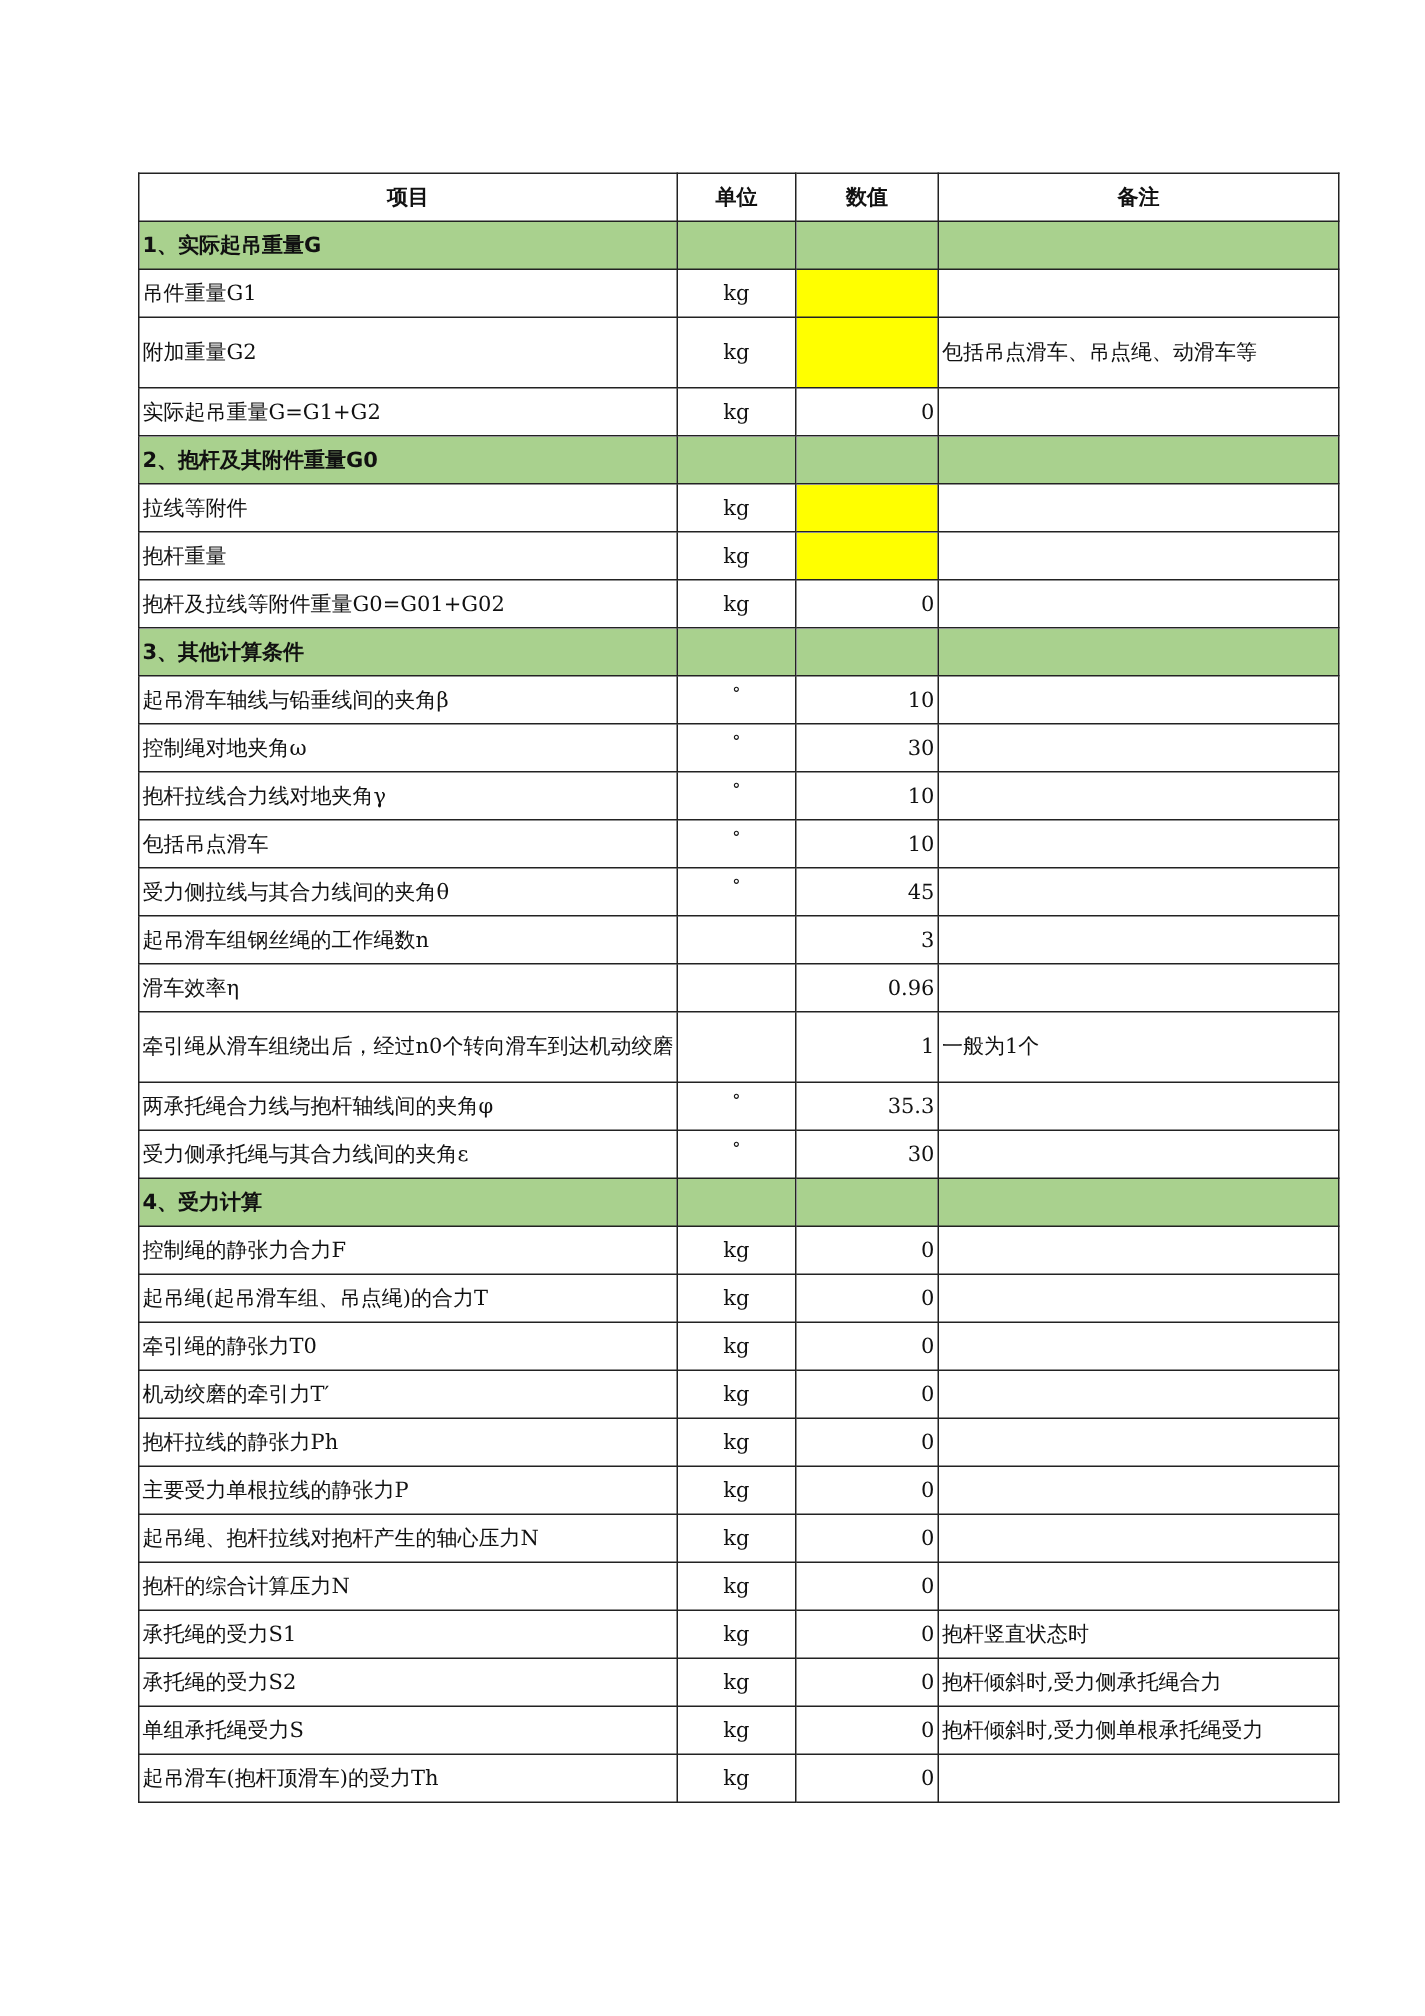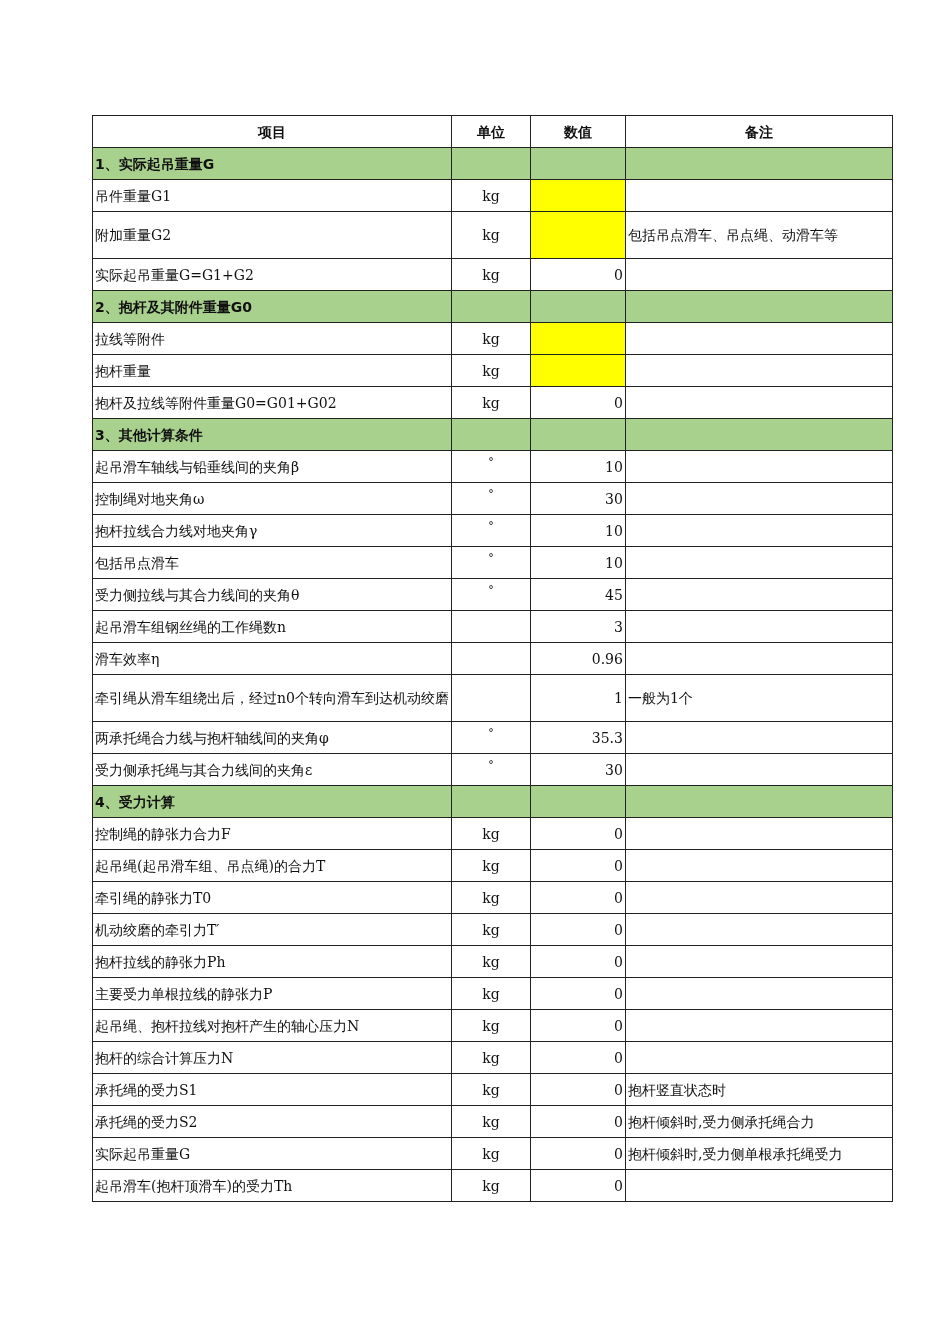"实际起吊重量G" td { text: 实际起吊重量G -> 单组承托绳受力S }
